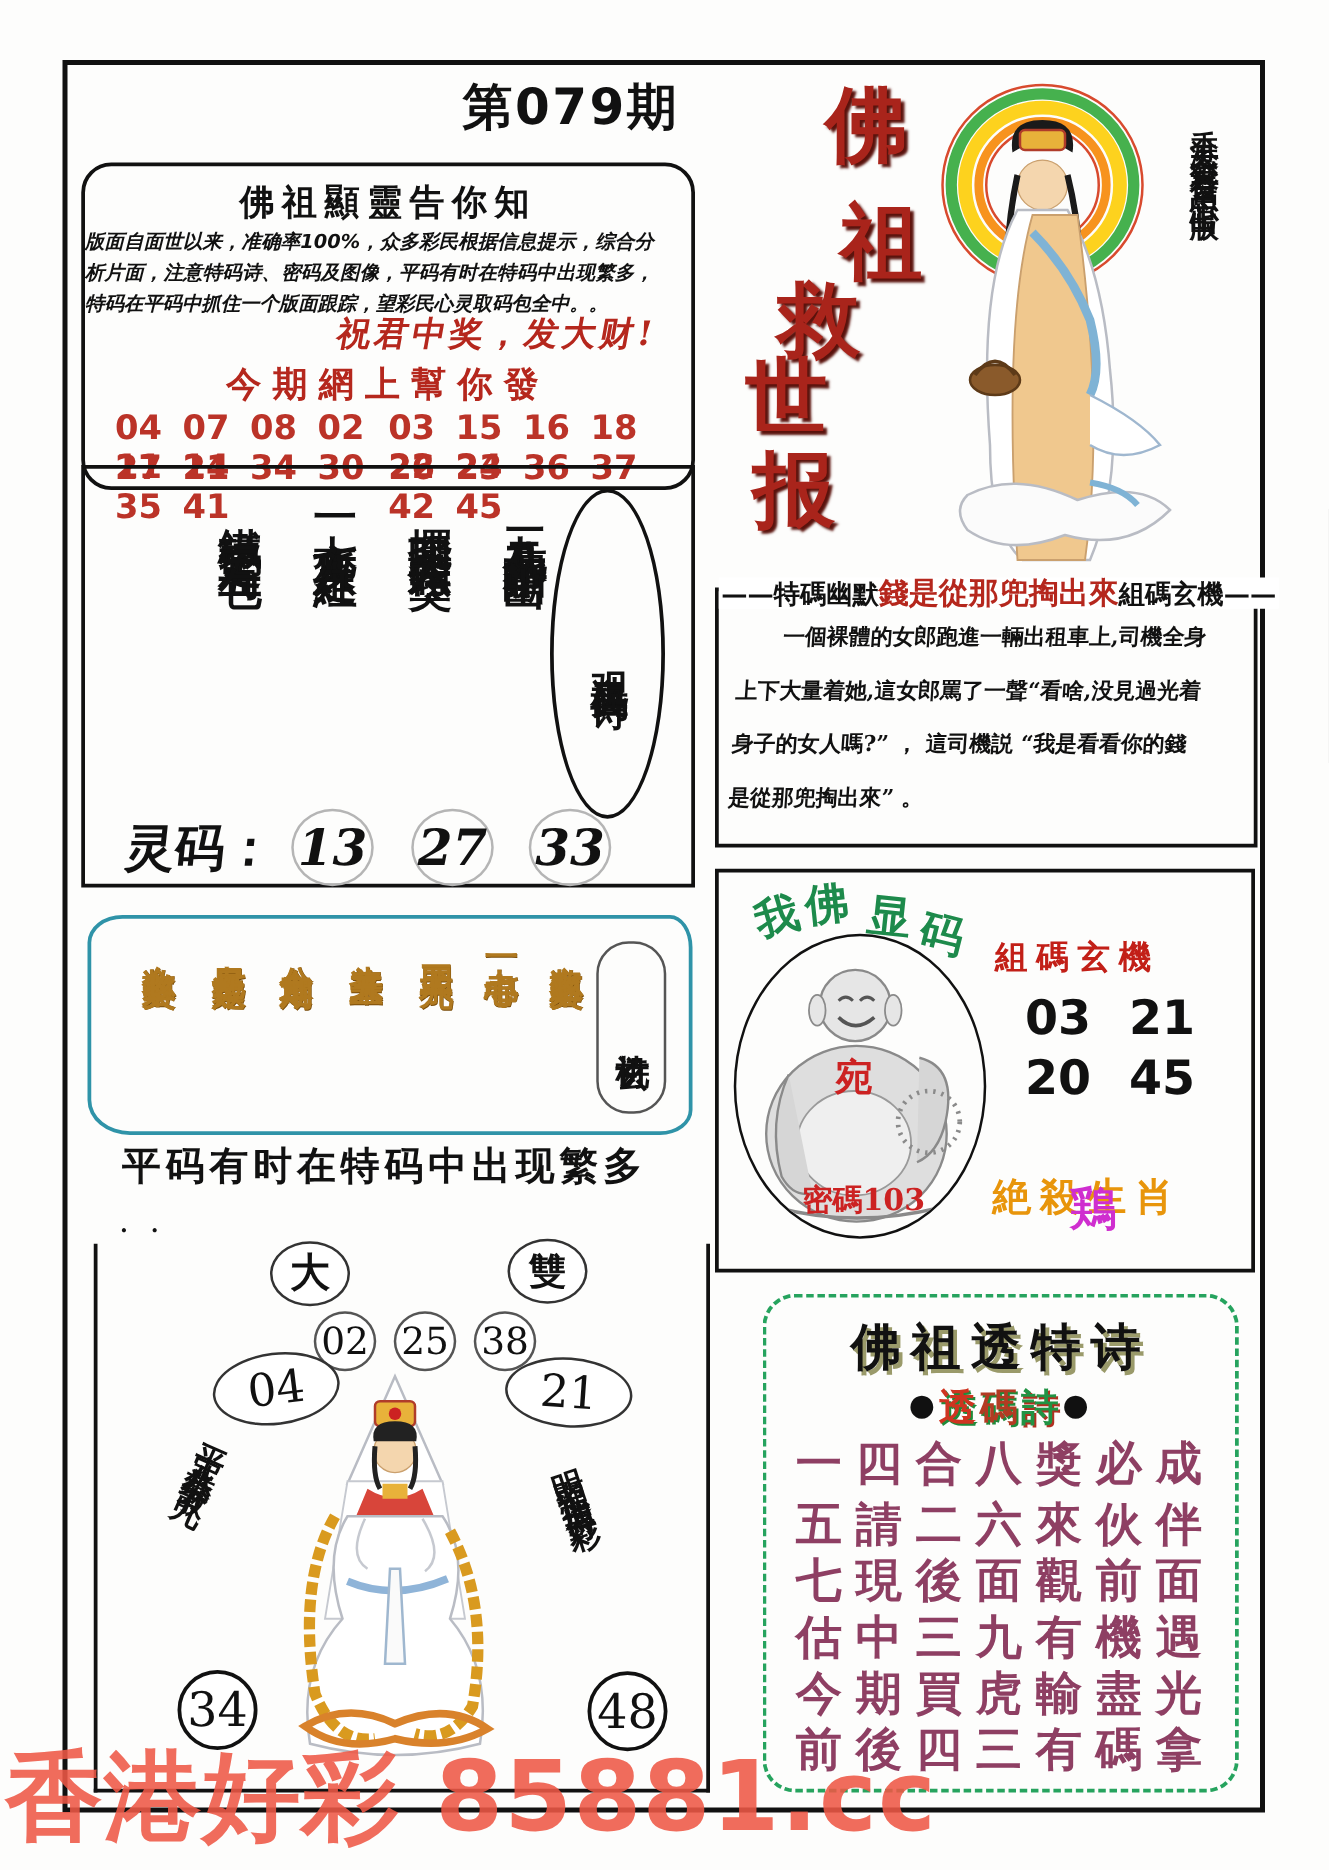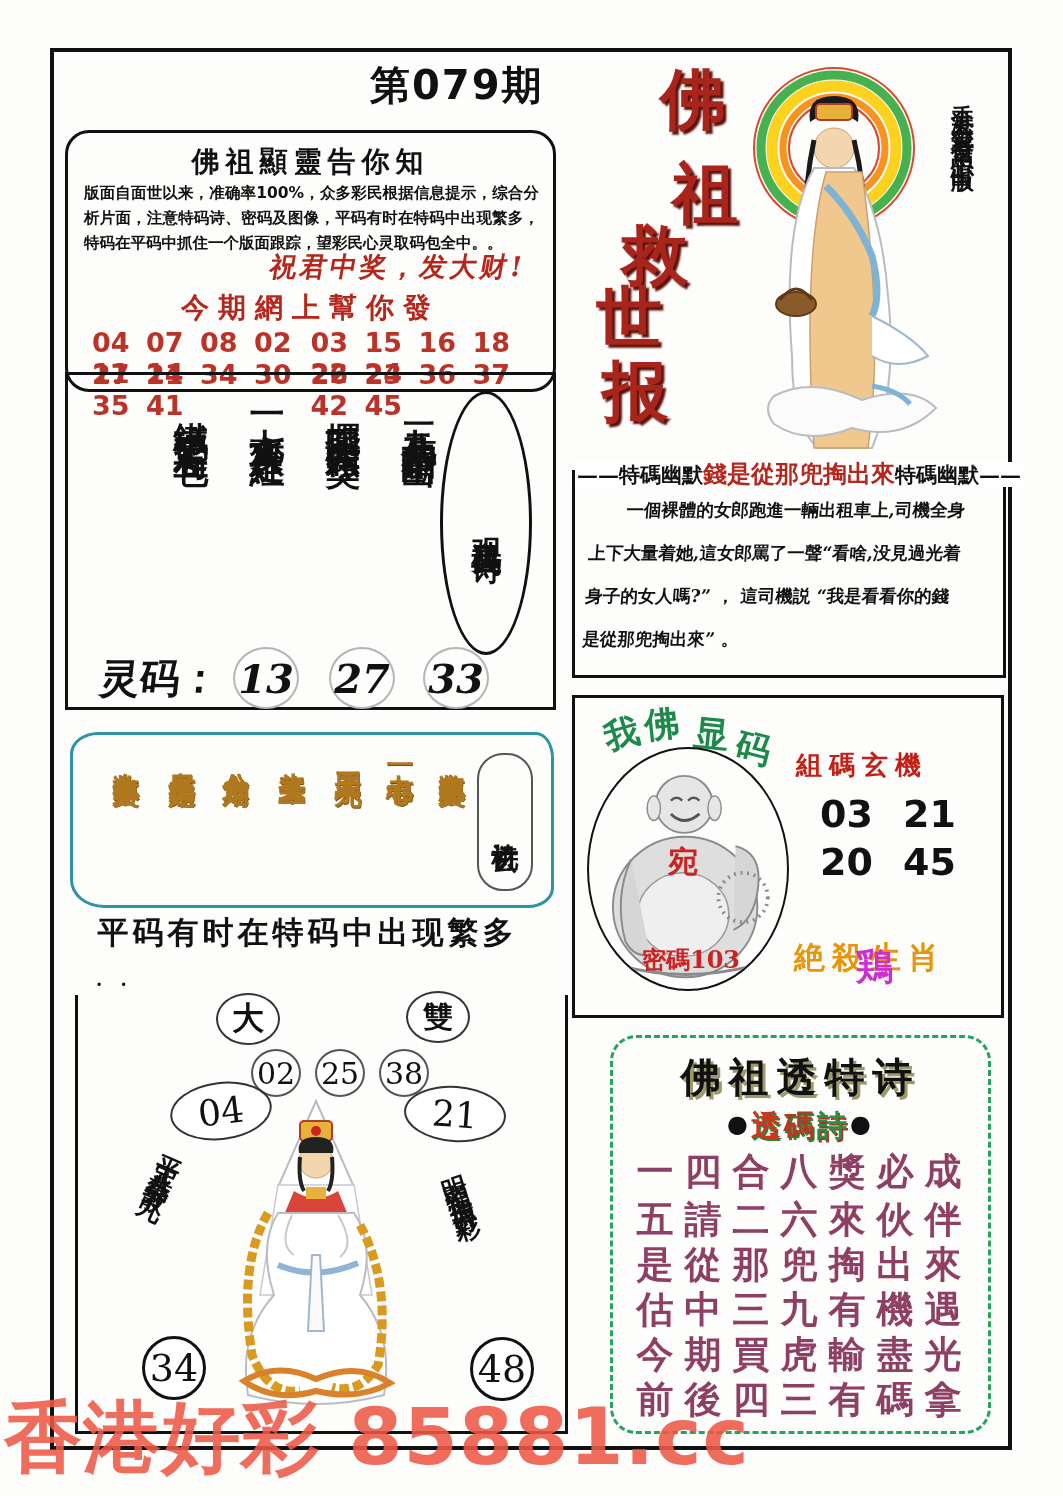"版面自面世以来，准确率100%，众多彩民根据信息提示，综合分析片面，注意特码诗、" .annc-body { font-style: none -> italic; left: 16px -> 0 }
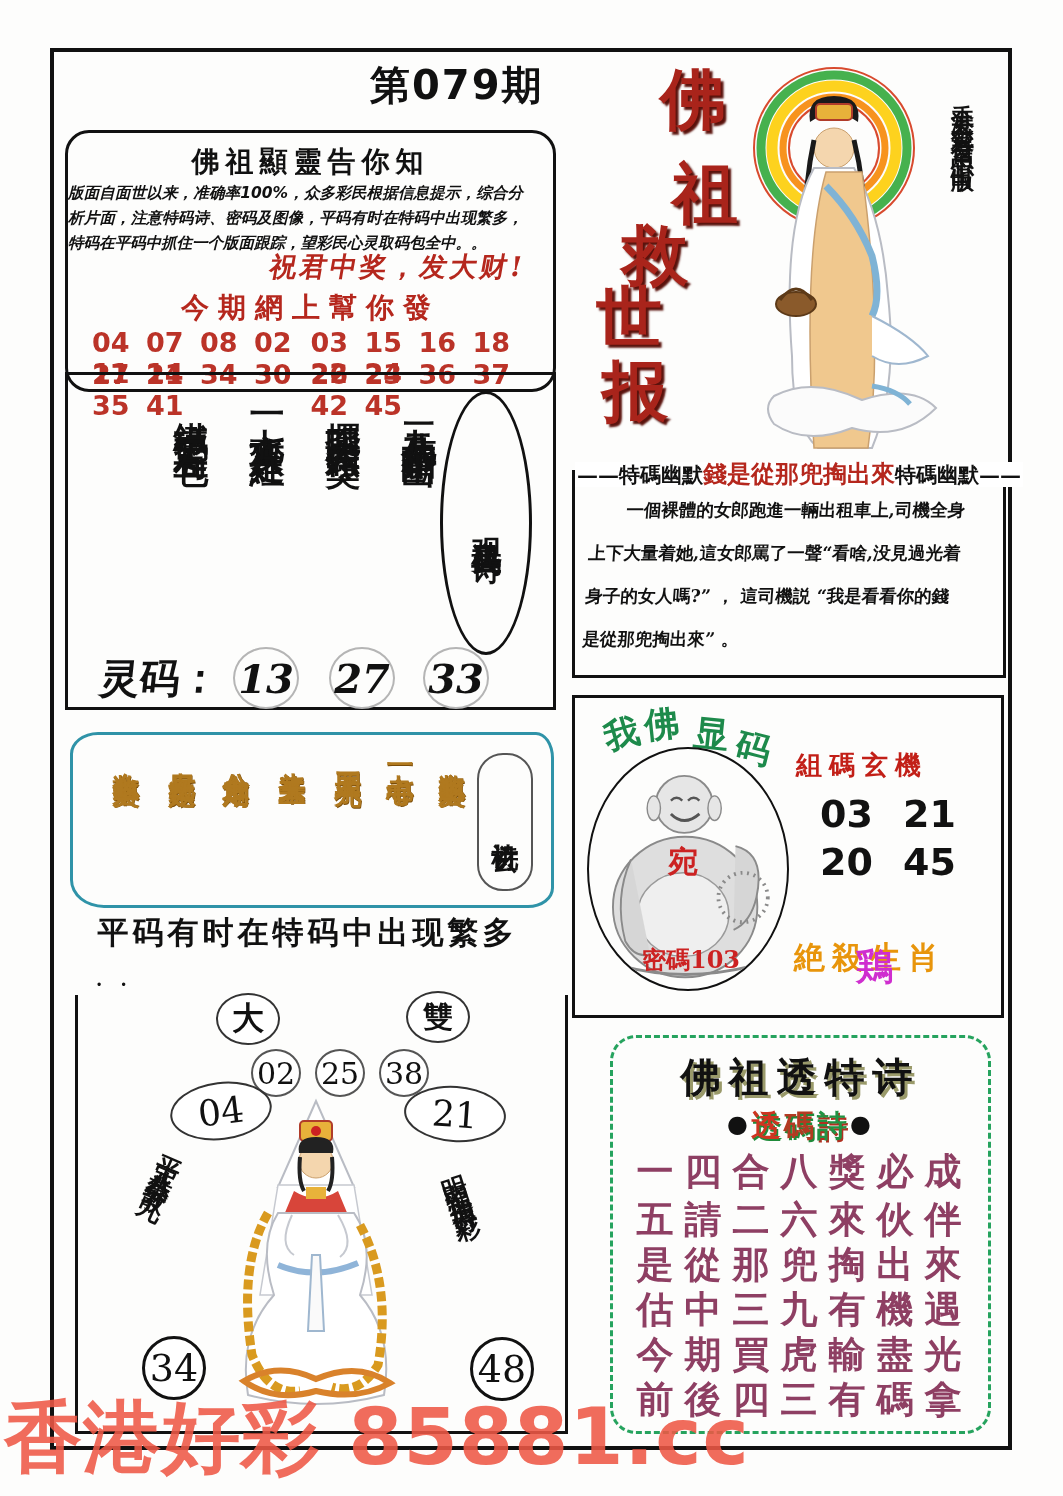"特碼幽默——" span { text: 特碼幽默 -> 組碼玄機 }
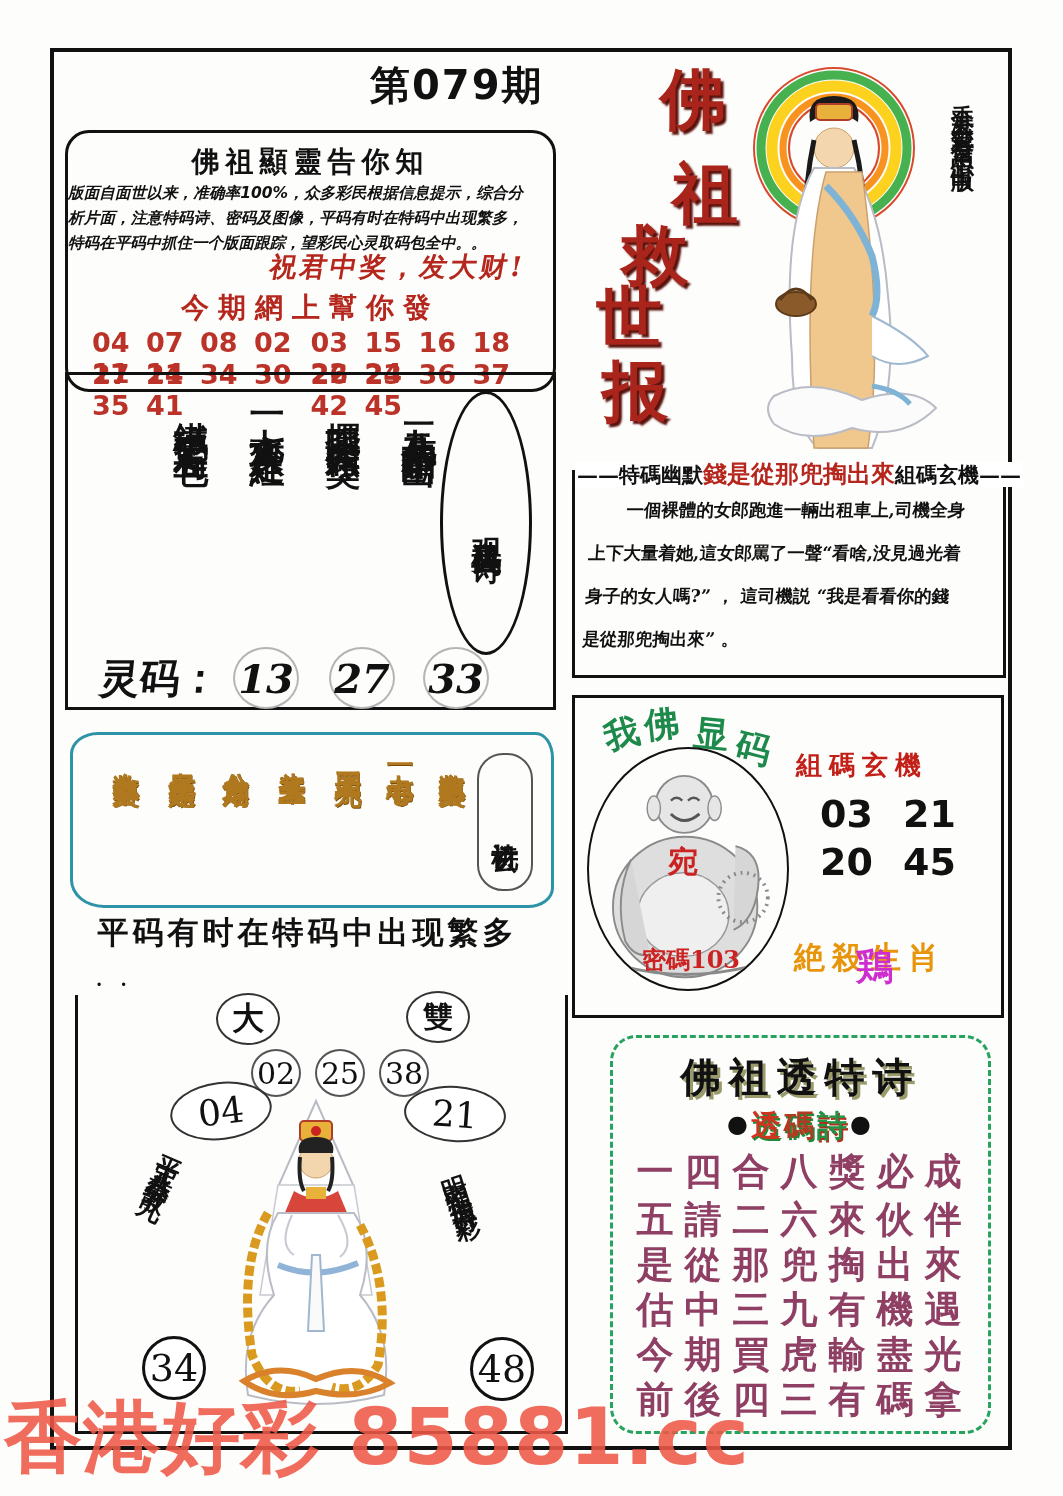"是從那兜掏出來" div.tt-row { text: 是從那兜掏出來 -> 七現後面觀前面 }
